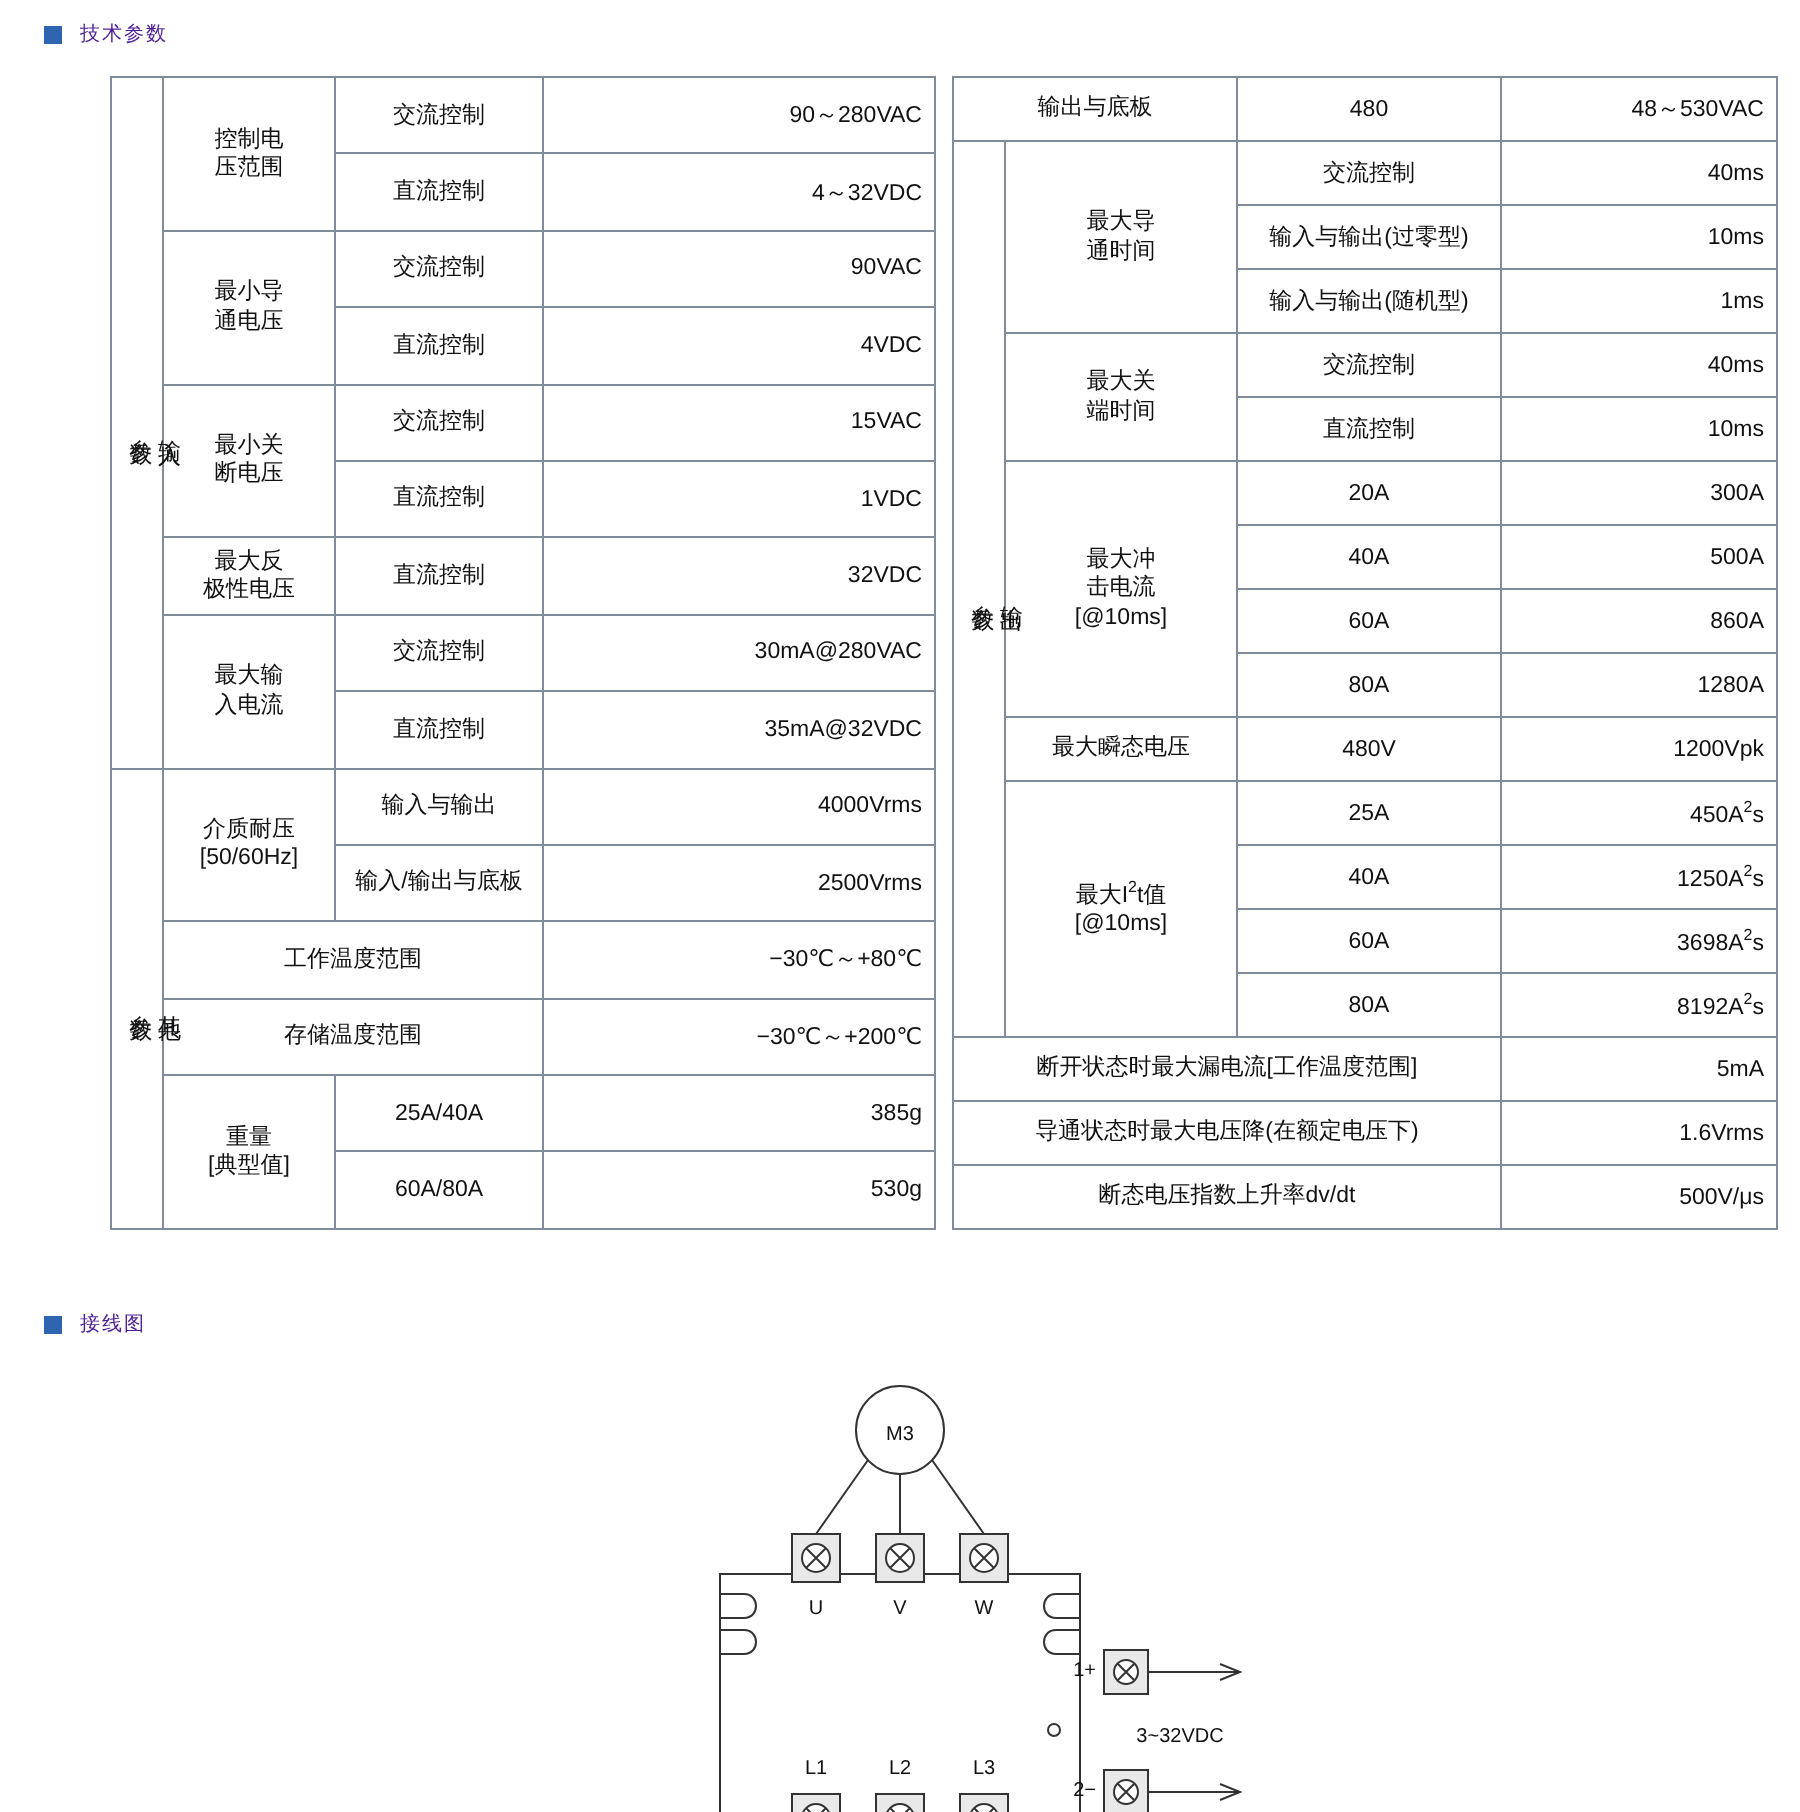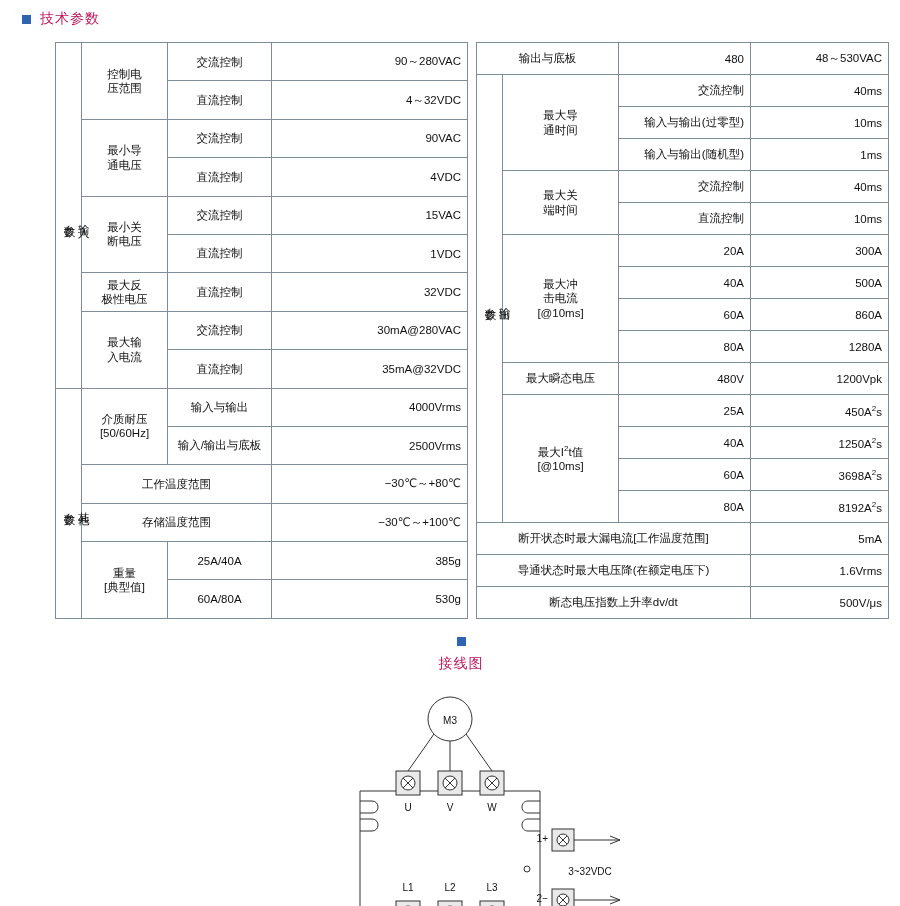"技术参数" .section-title { color: #be185d -> #4c1d95; font-size: 14px -> 10px }
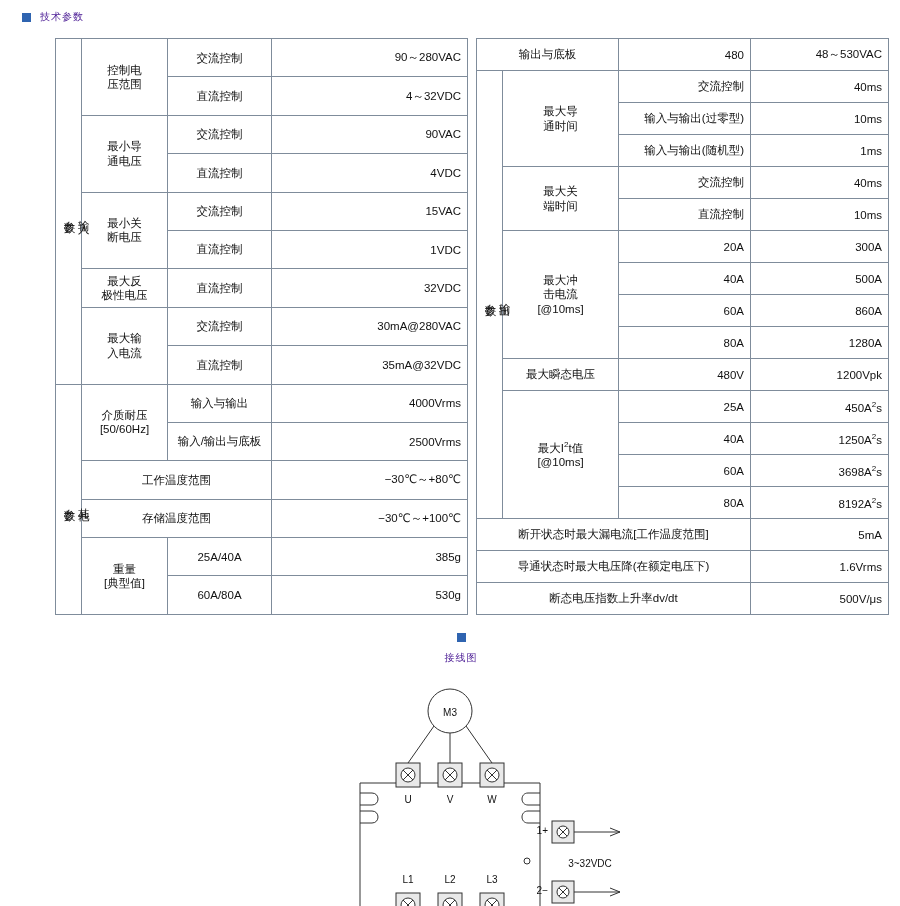"480" td.ctr { text-align: right -> center }
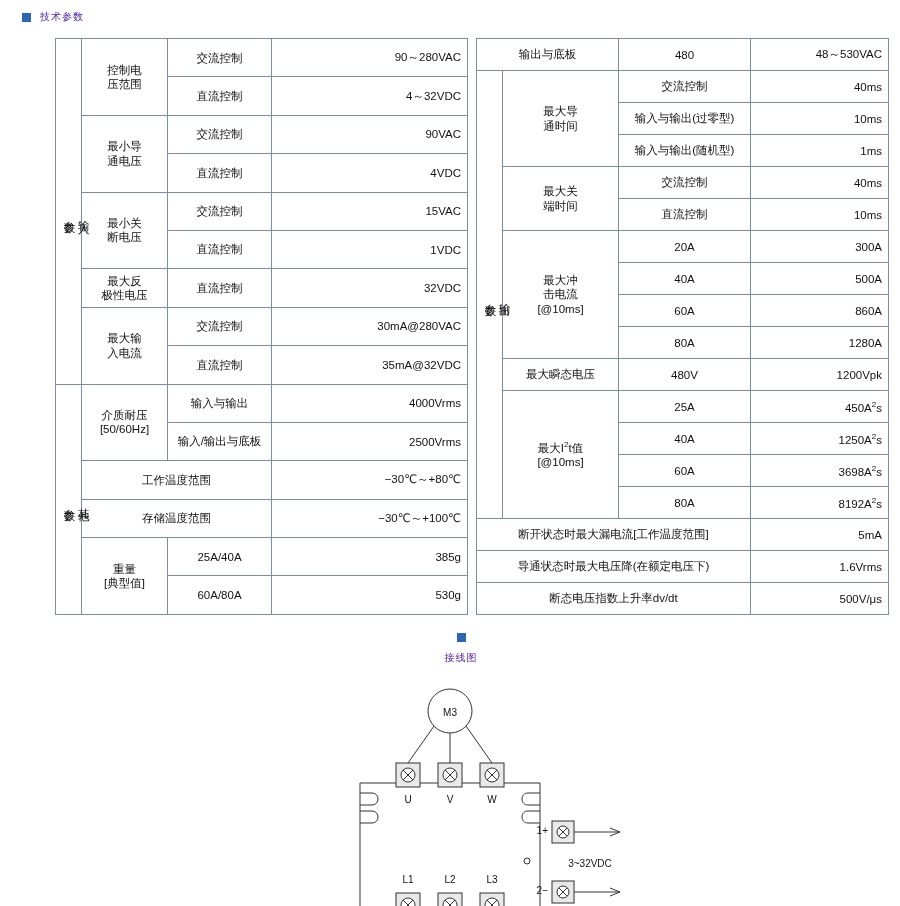"−30℃～+100℃" td.val { text: +100 -> +200 }
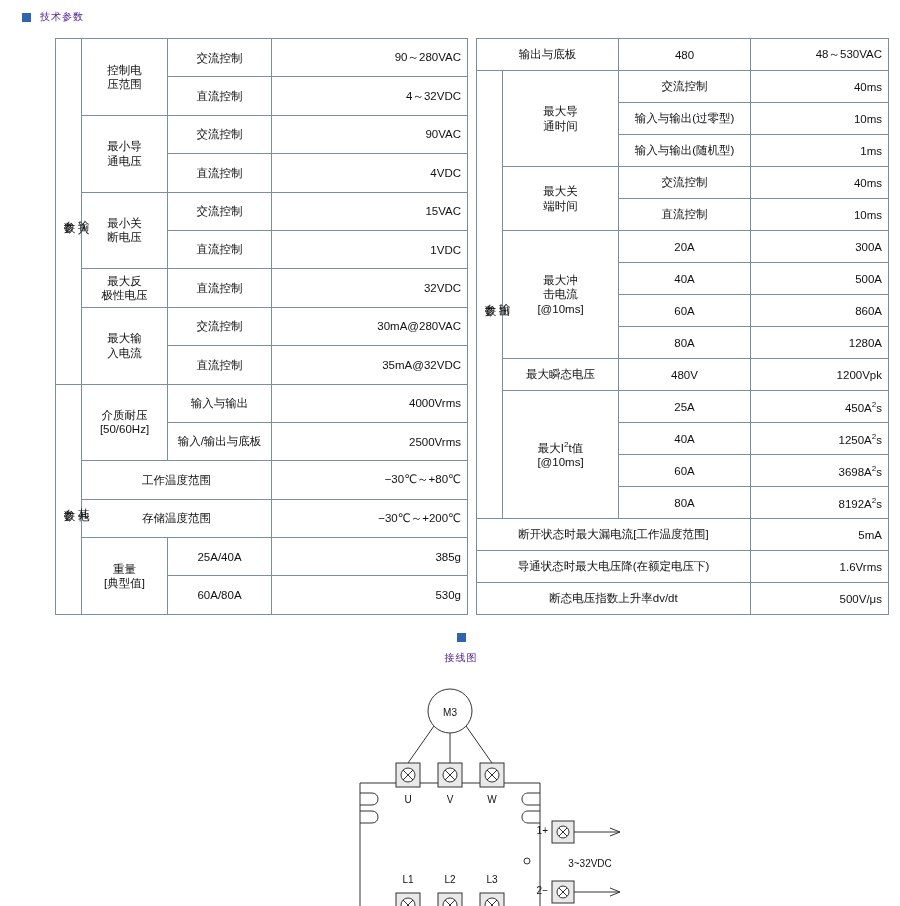"接线图" div.section-head { flex-direction: column -> none; margin-top: 18px -> 40px }
